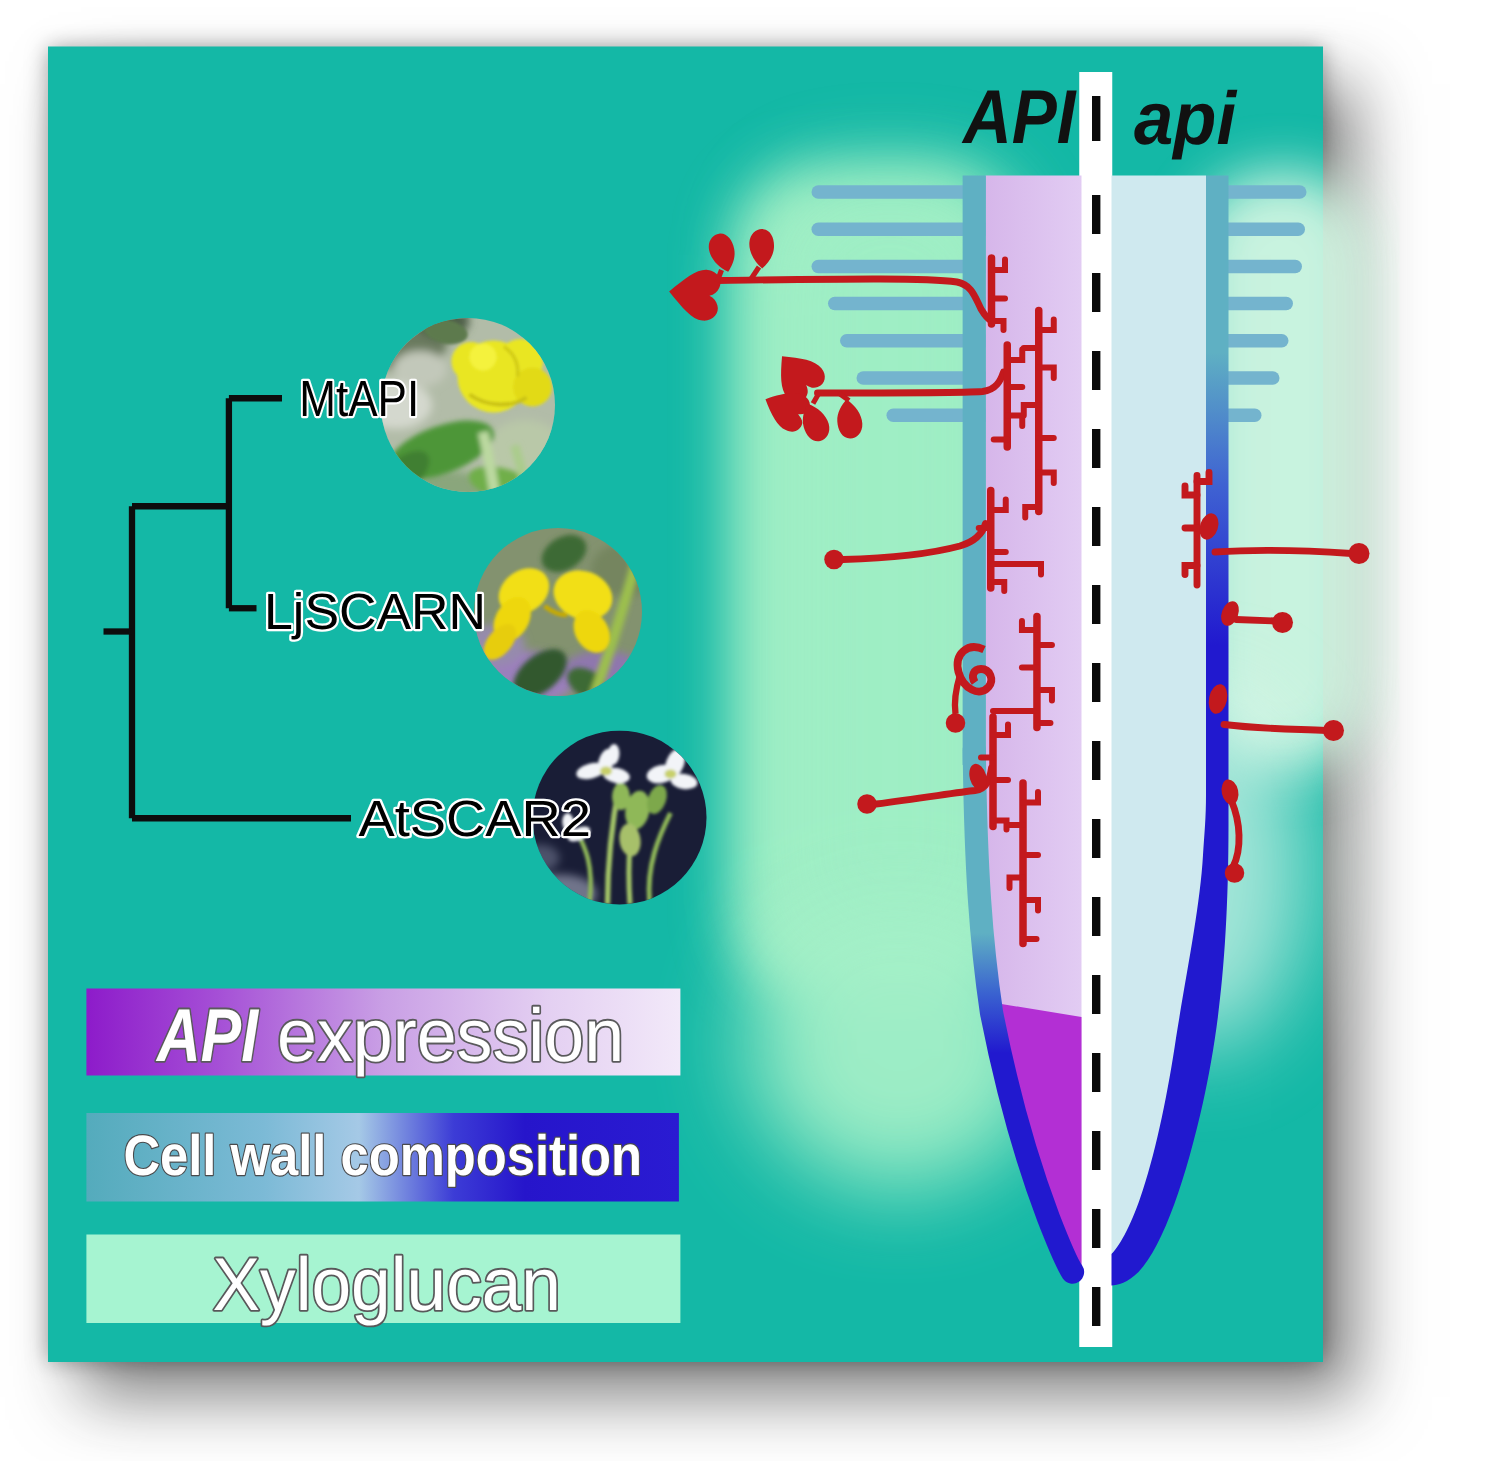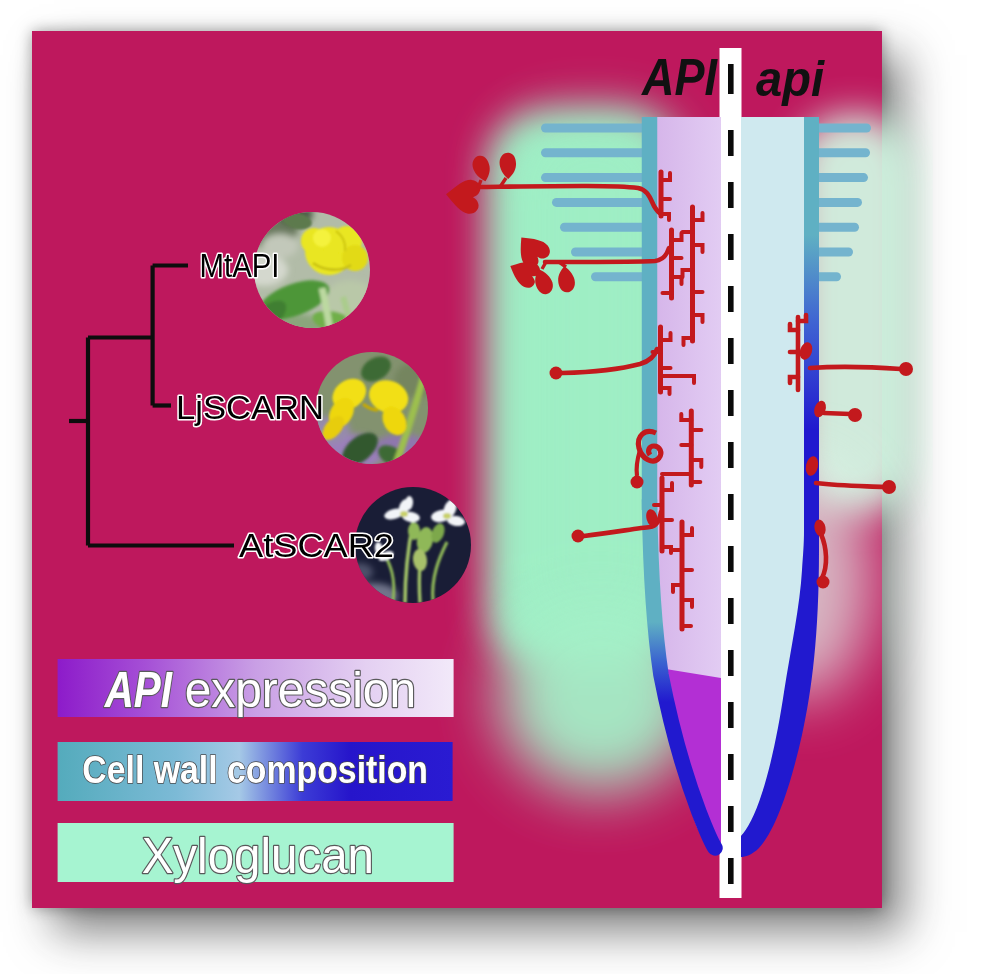"API" .card { background: #be185d -> #14b8a6 }
